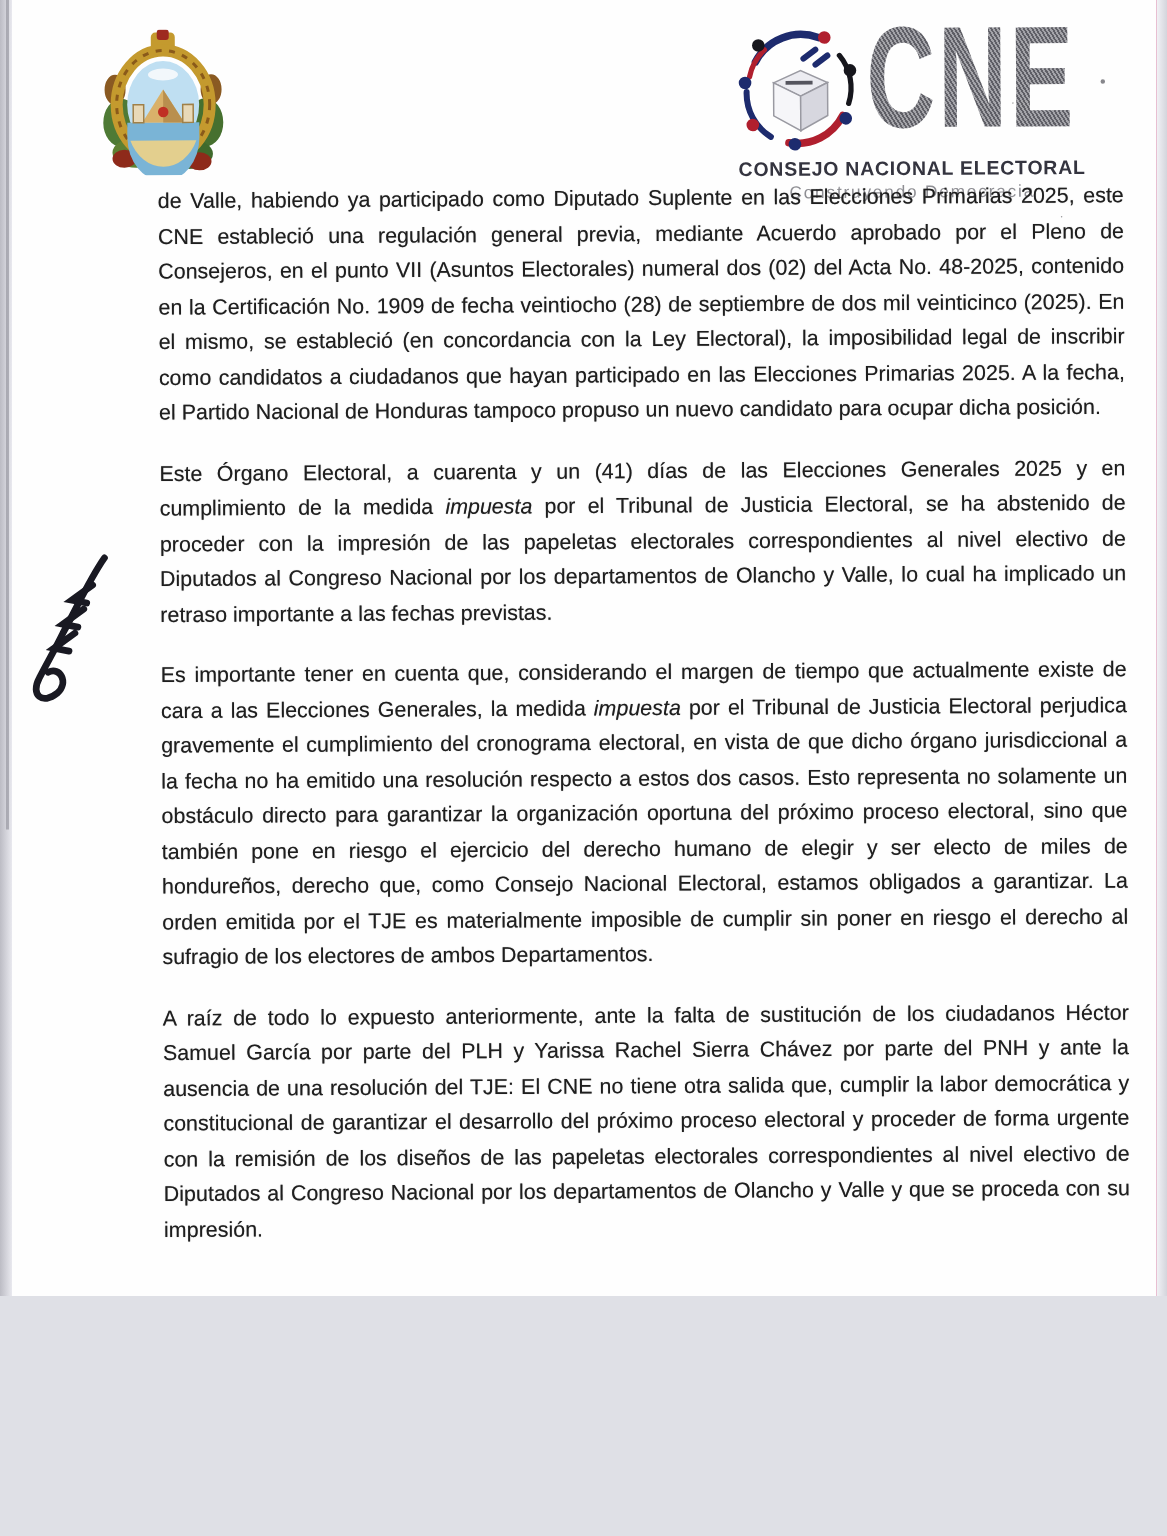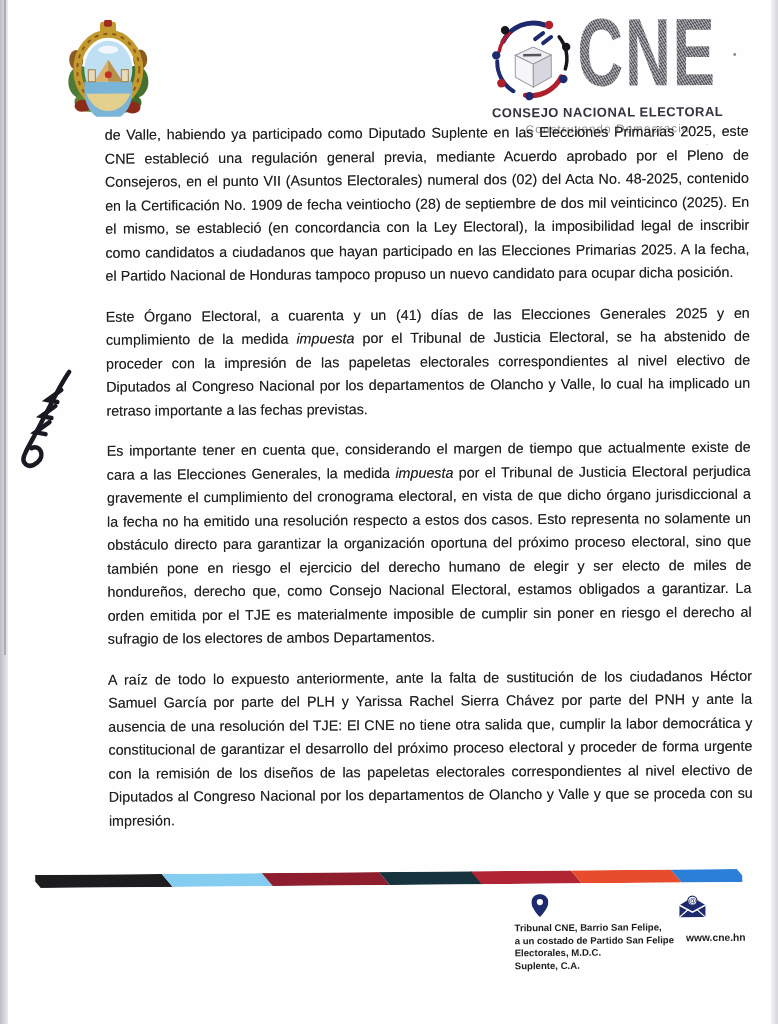"CNE" .stage { height: 1024px -> 864px }
